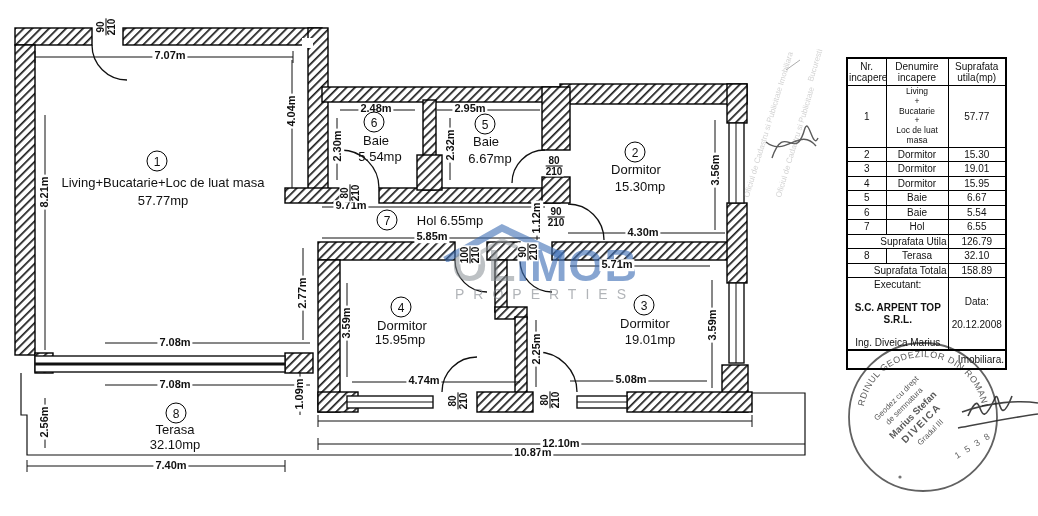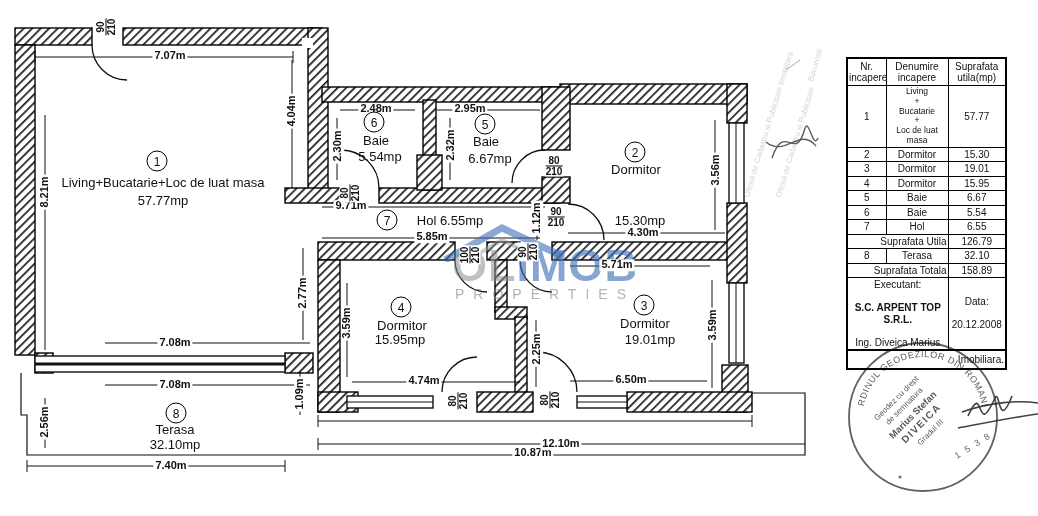"15.30mp" div.rarea { margin-top: 34px -> none }
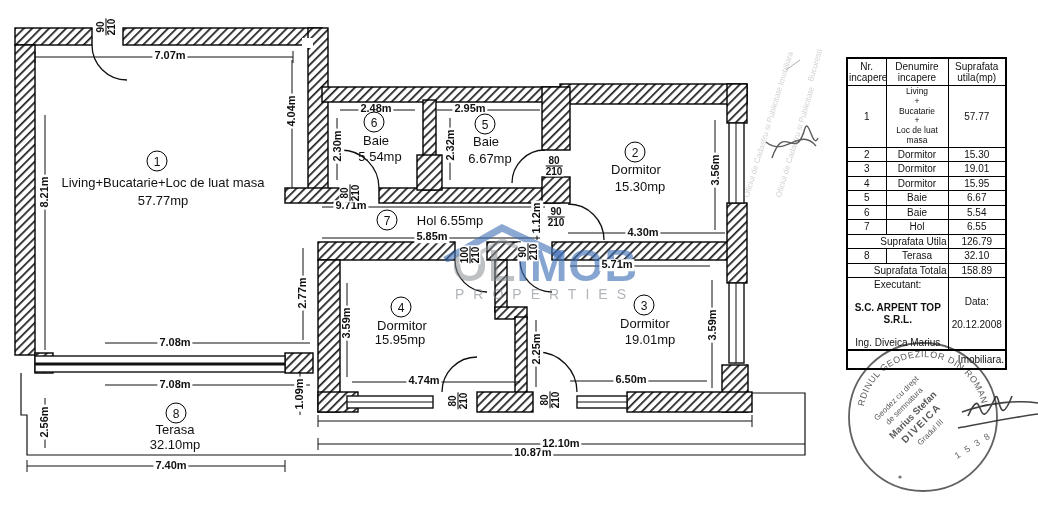"6.50m" div.dim { text: 6.50m -> 5.08m }
